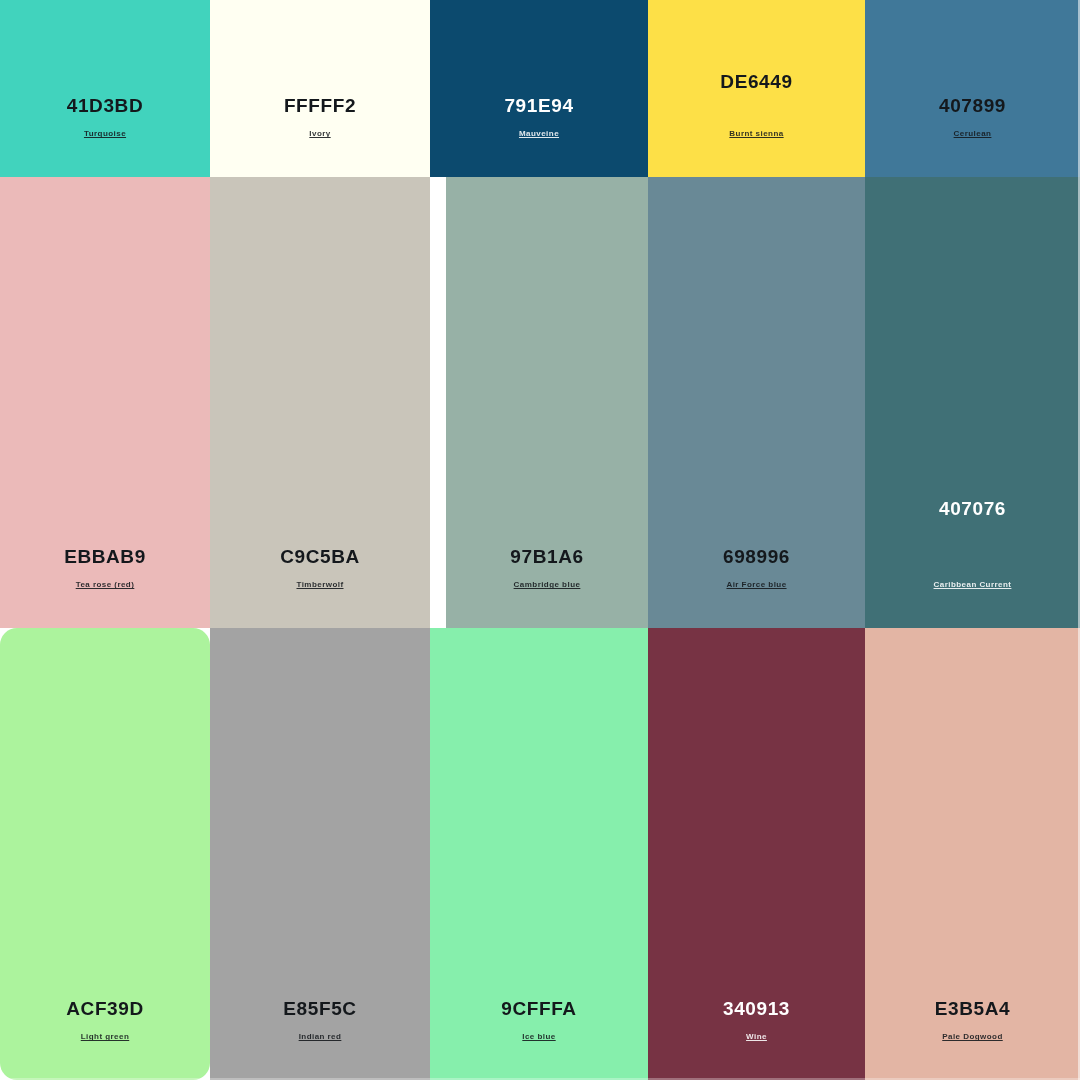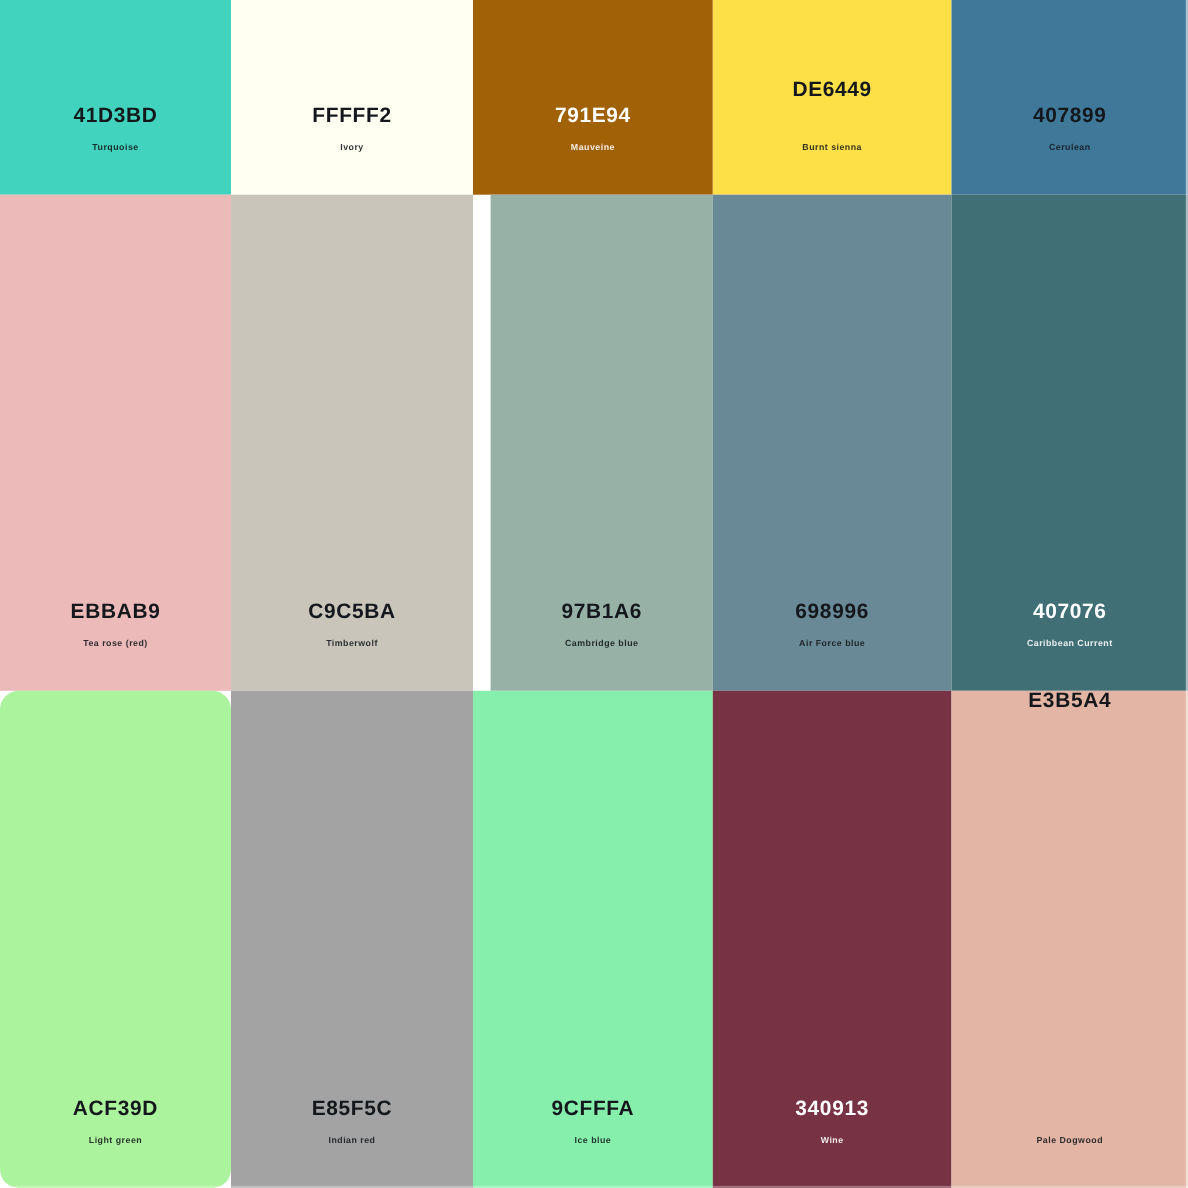"791E94" div.swatch { background-color: #a16207 -> #0c4a6e }
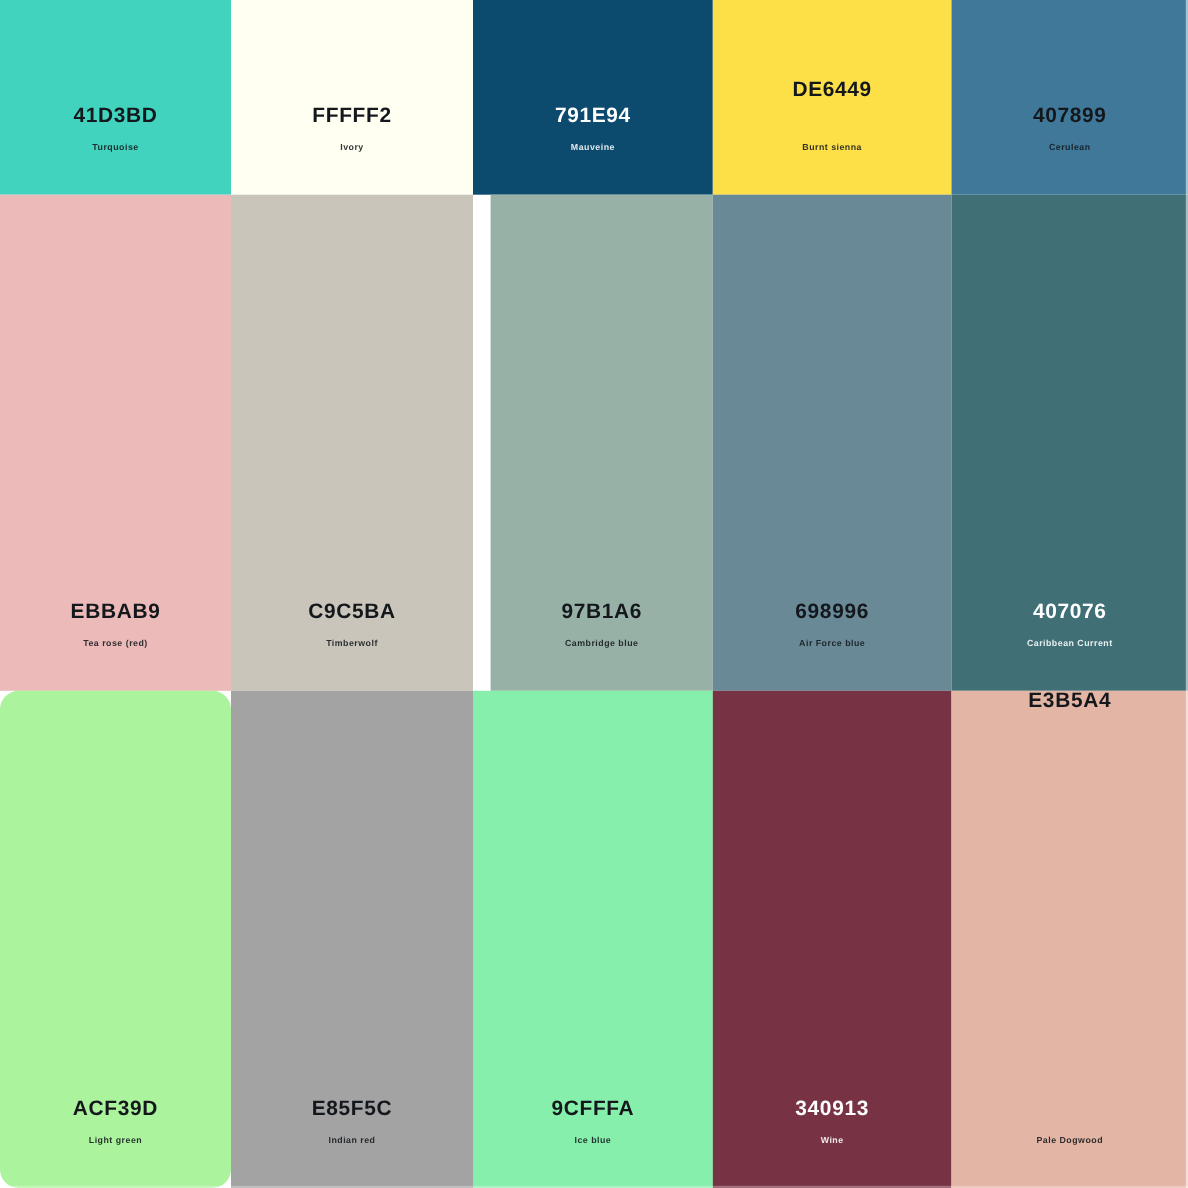"Turquoise" .swatch-name { text-decoration: none -> underline }
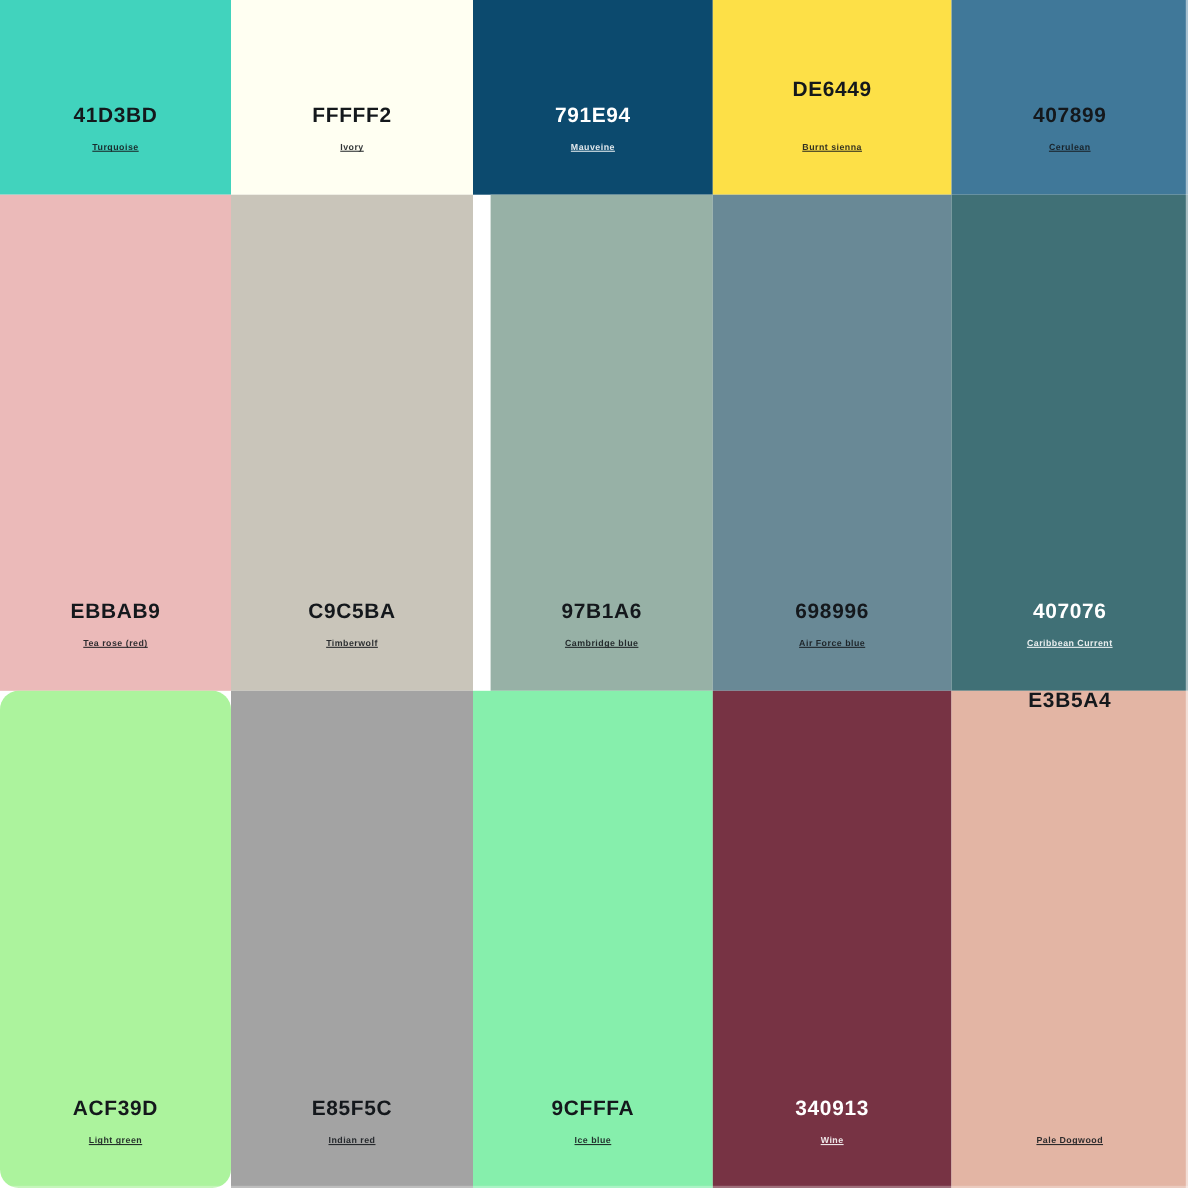"407076" div.swatch { gap: none -> 48px }
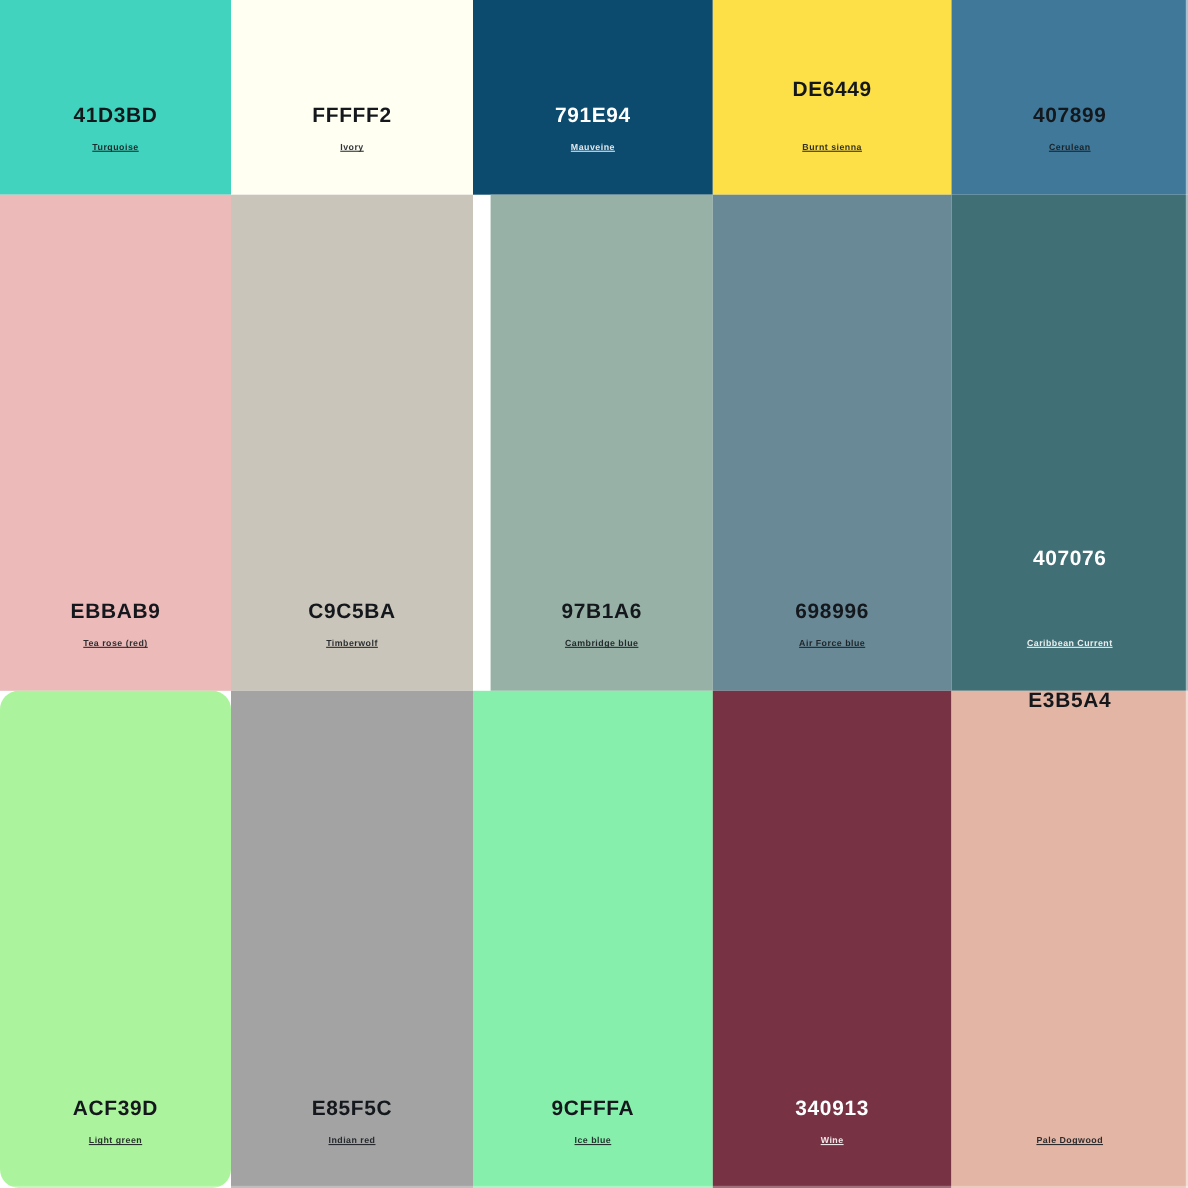"E3B5A4" div.swatch { justify-content: space-between -> none }
